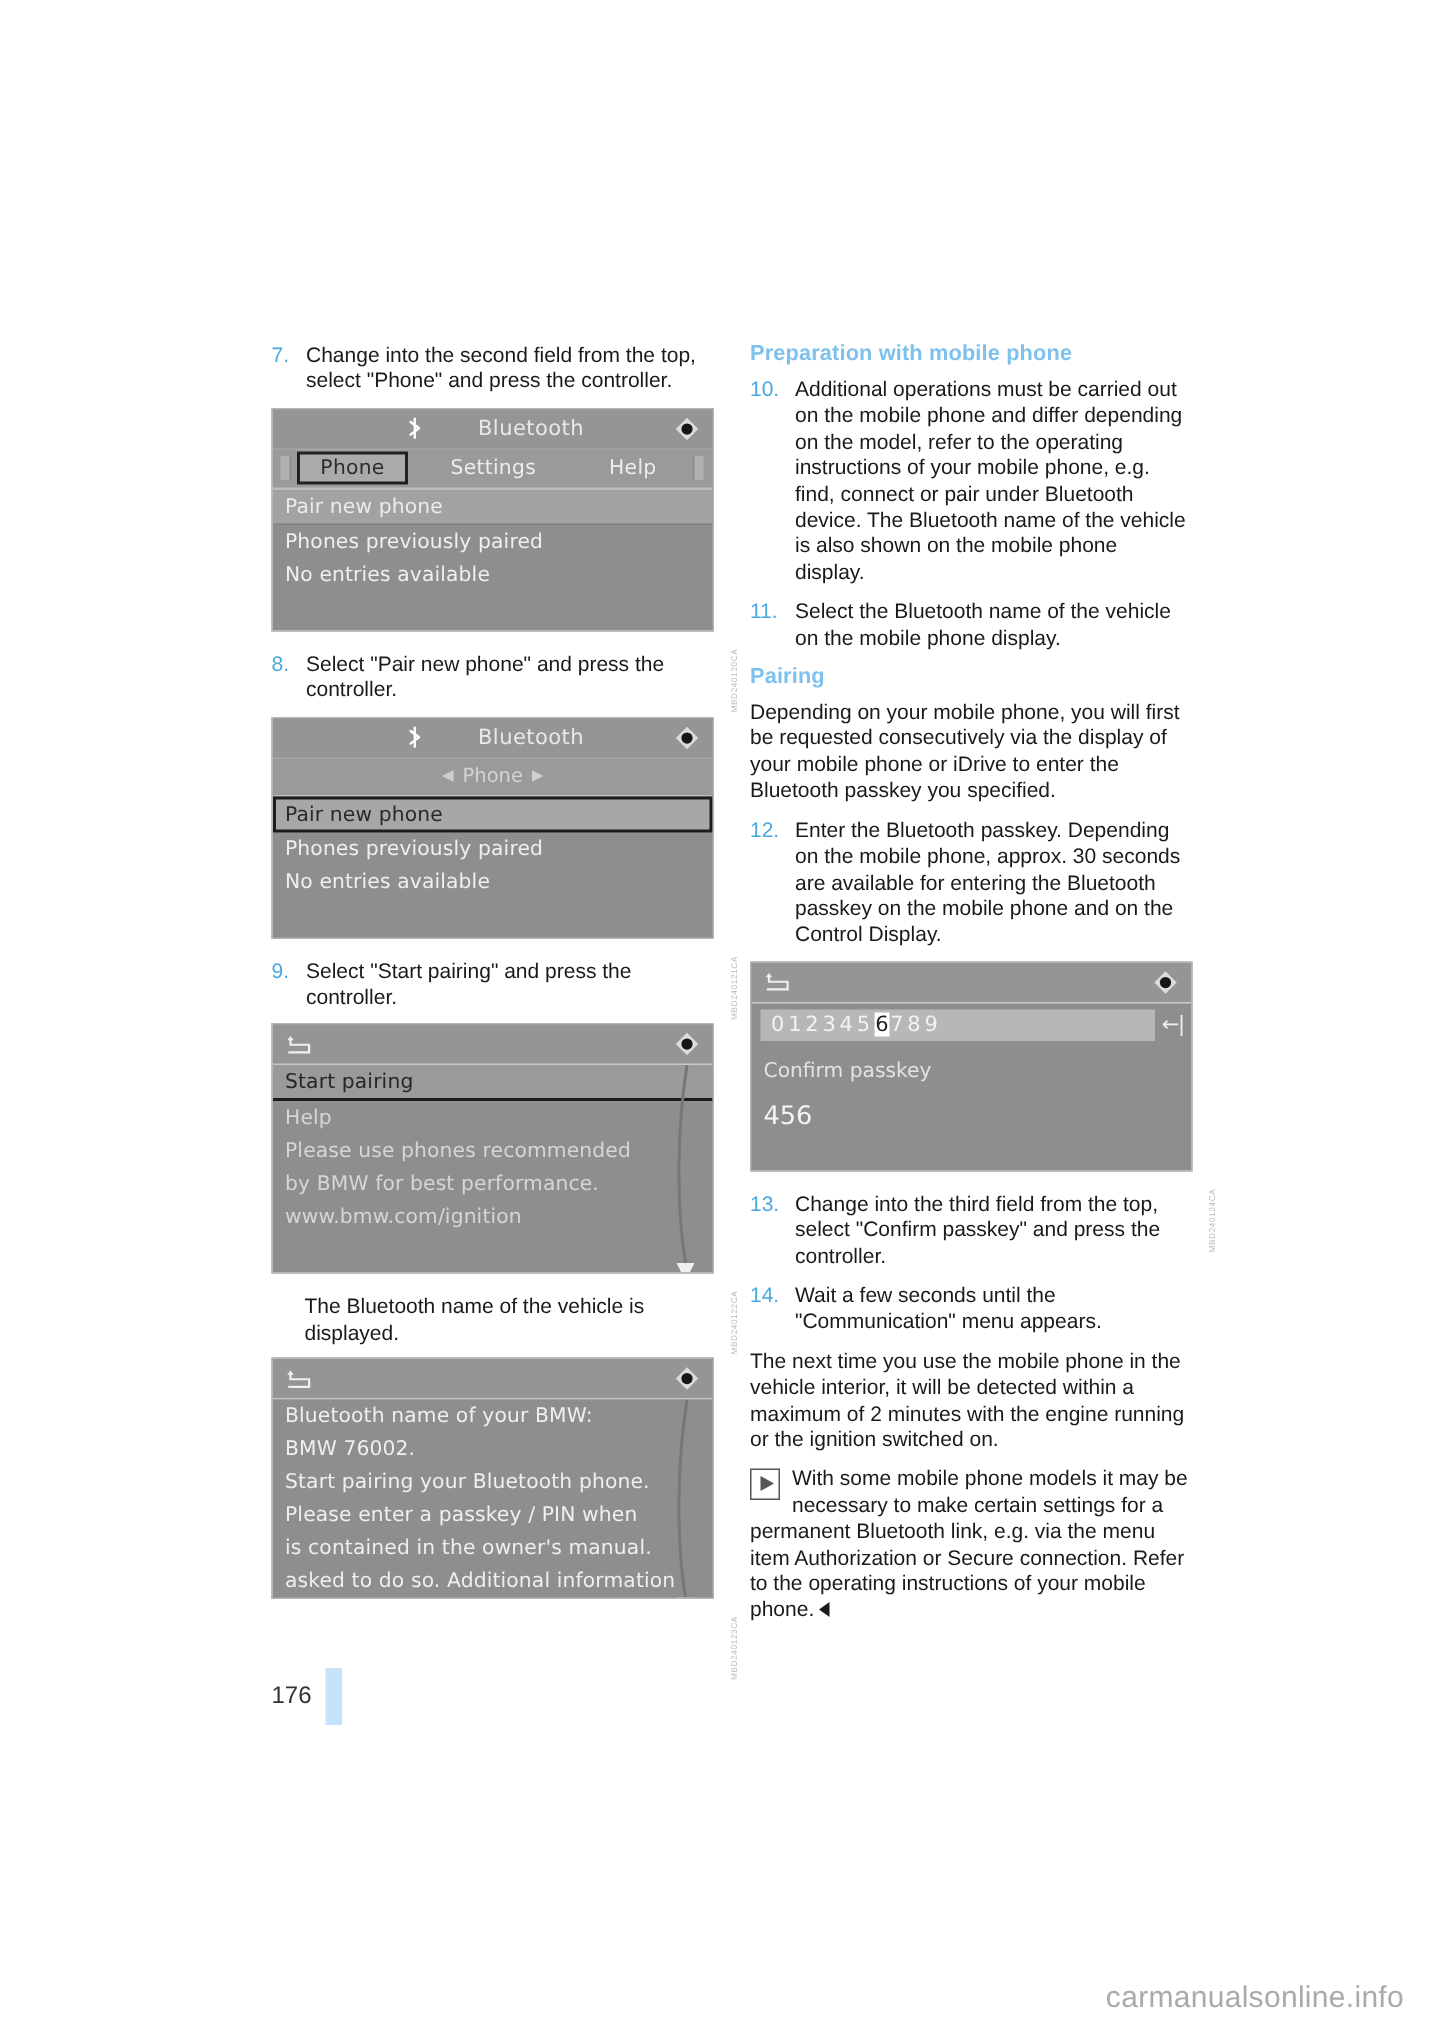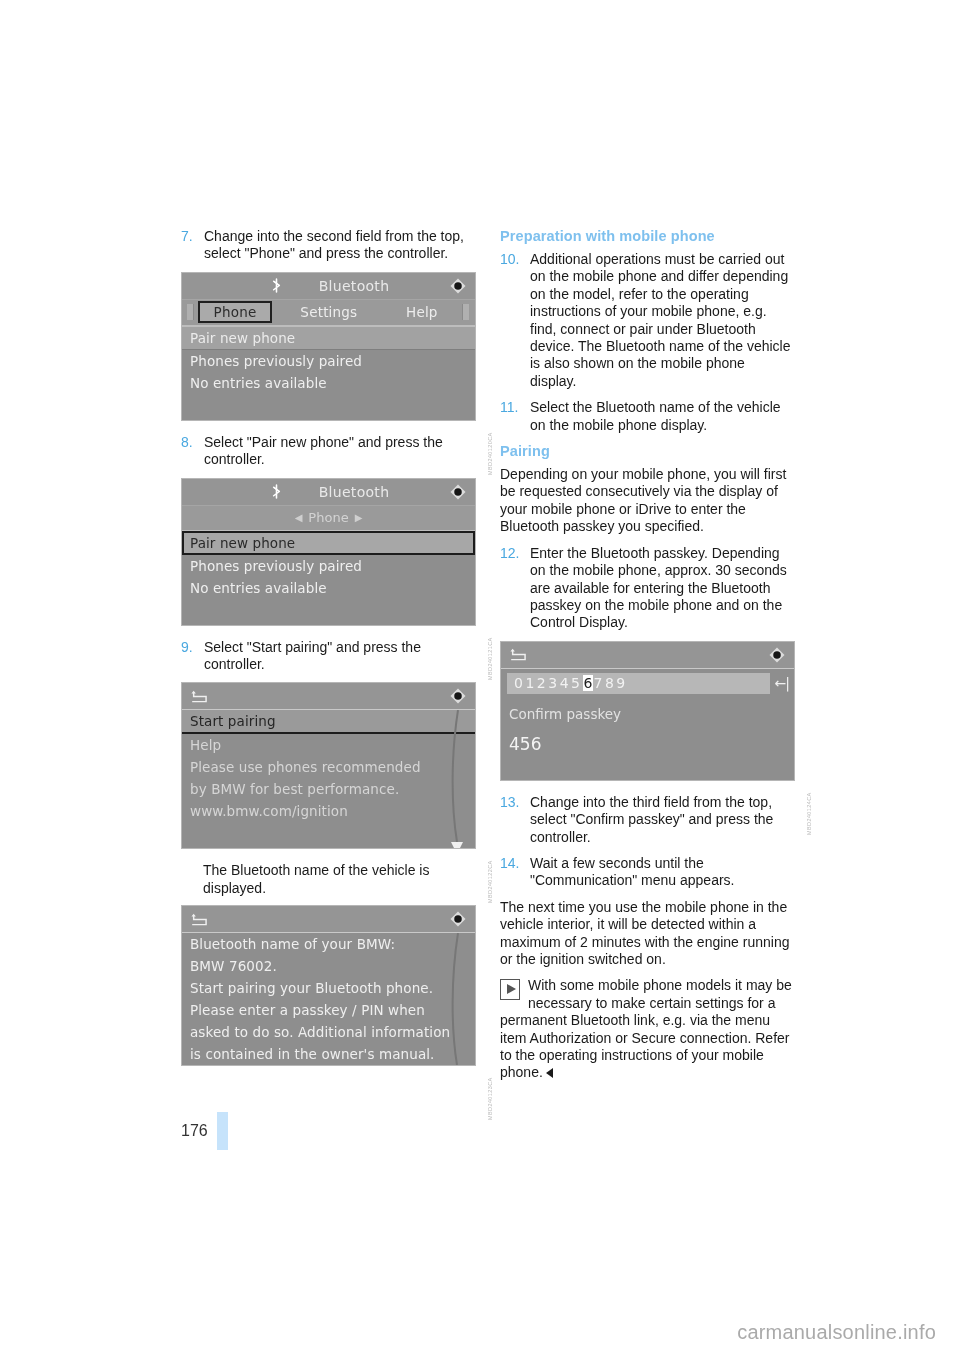"asked to do so. Additional" div.row { order: before "is contained in the owner's" -> after "is contained in the owner's" }
